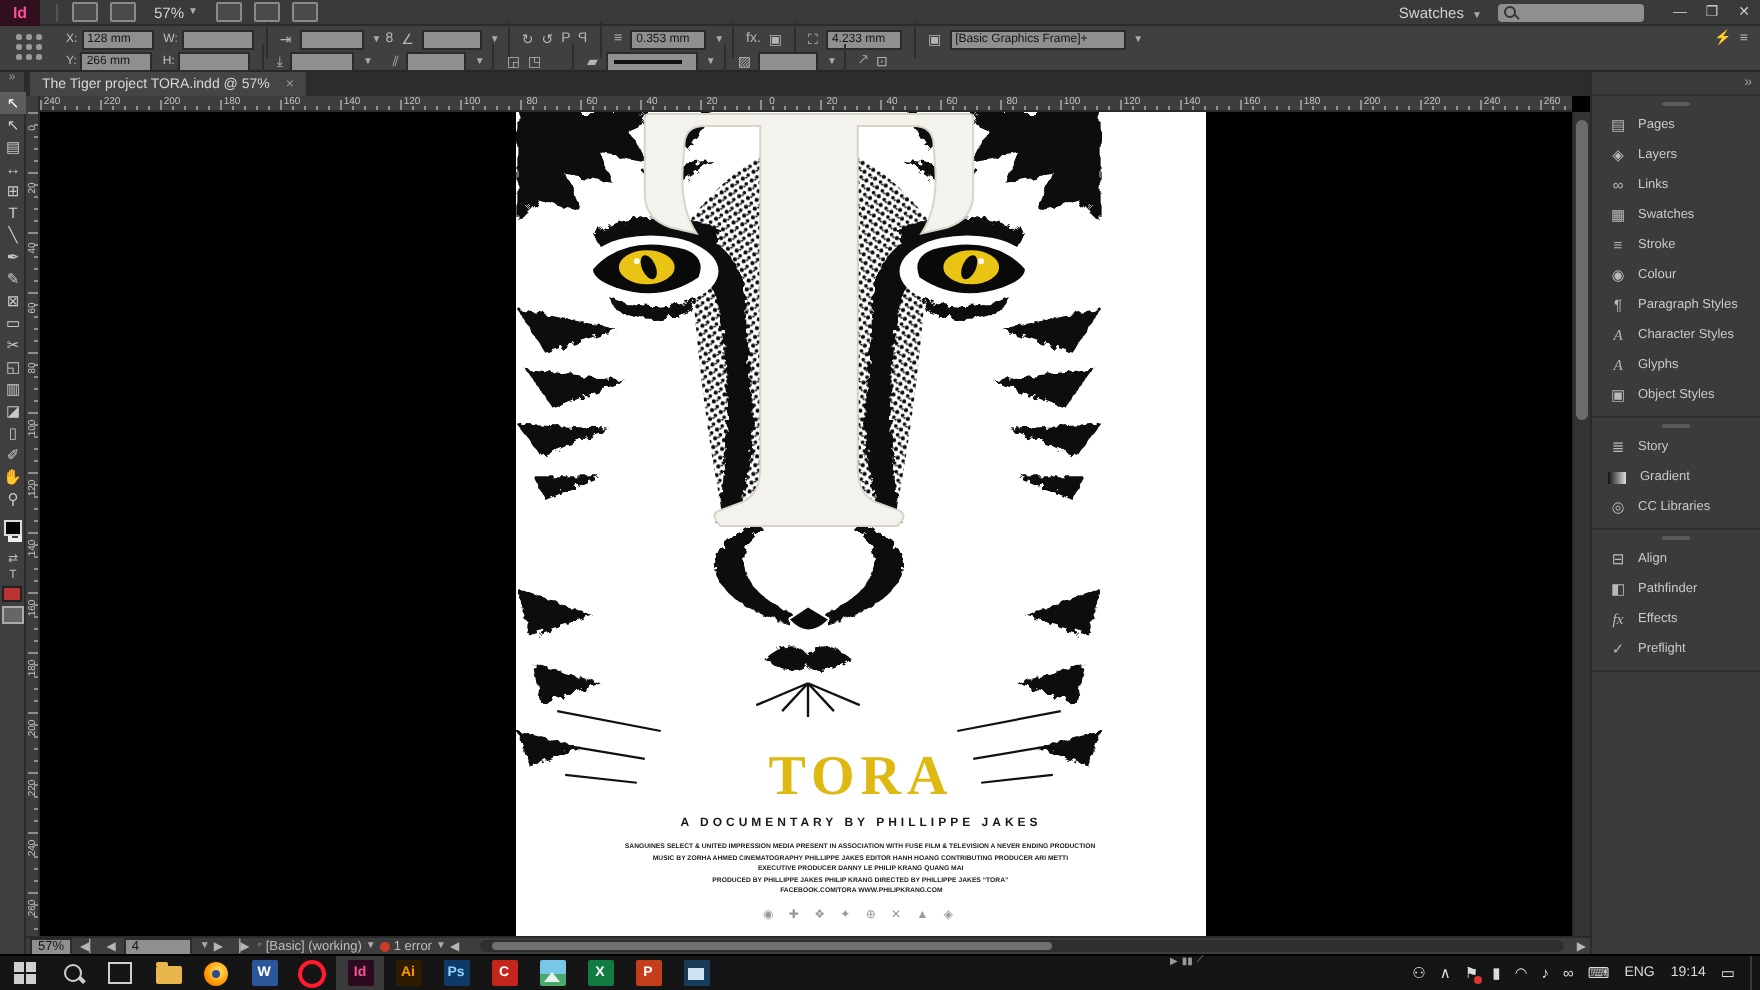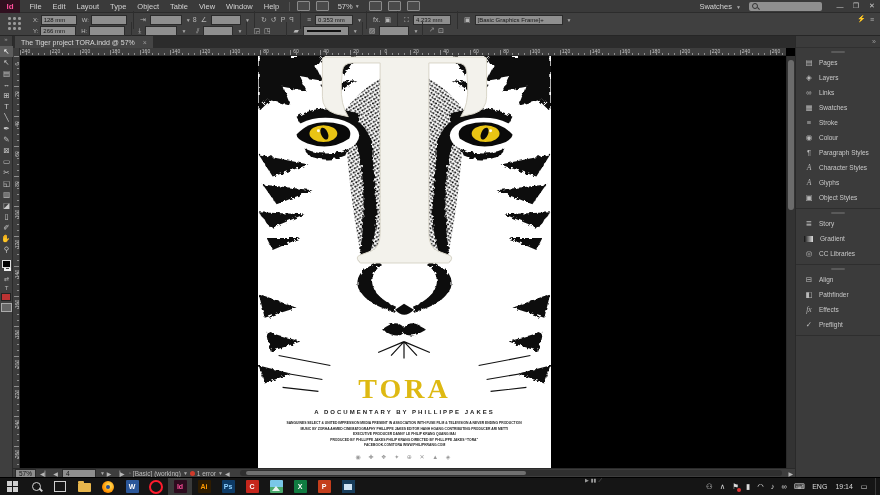"File" div { html: <div> <span>File</span> <span>Edit</span> <span>Layout</span> <span>Type</span> <span>Object</span> <span>Table</span> <span>View</span> <span>Window</span> <span>Help</span> </div> -> none }
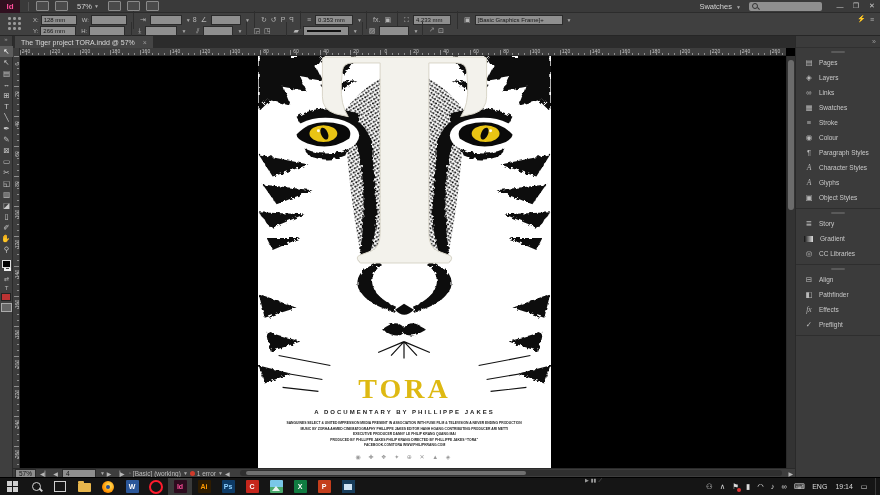"TORA" .page { width: 293px -> 345px }
